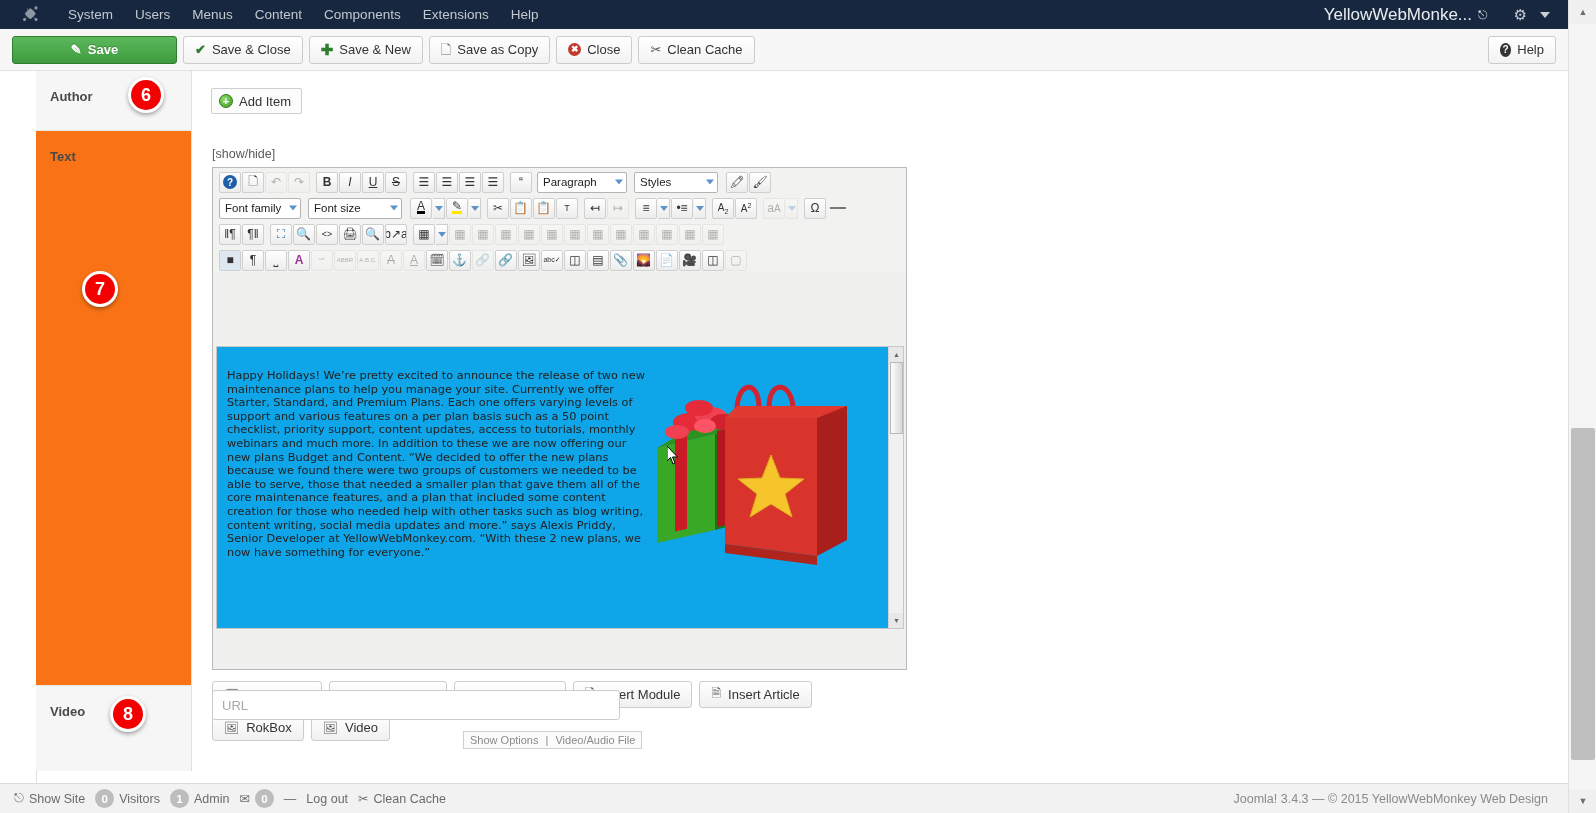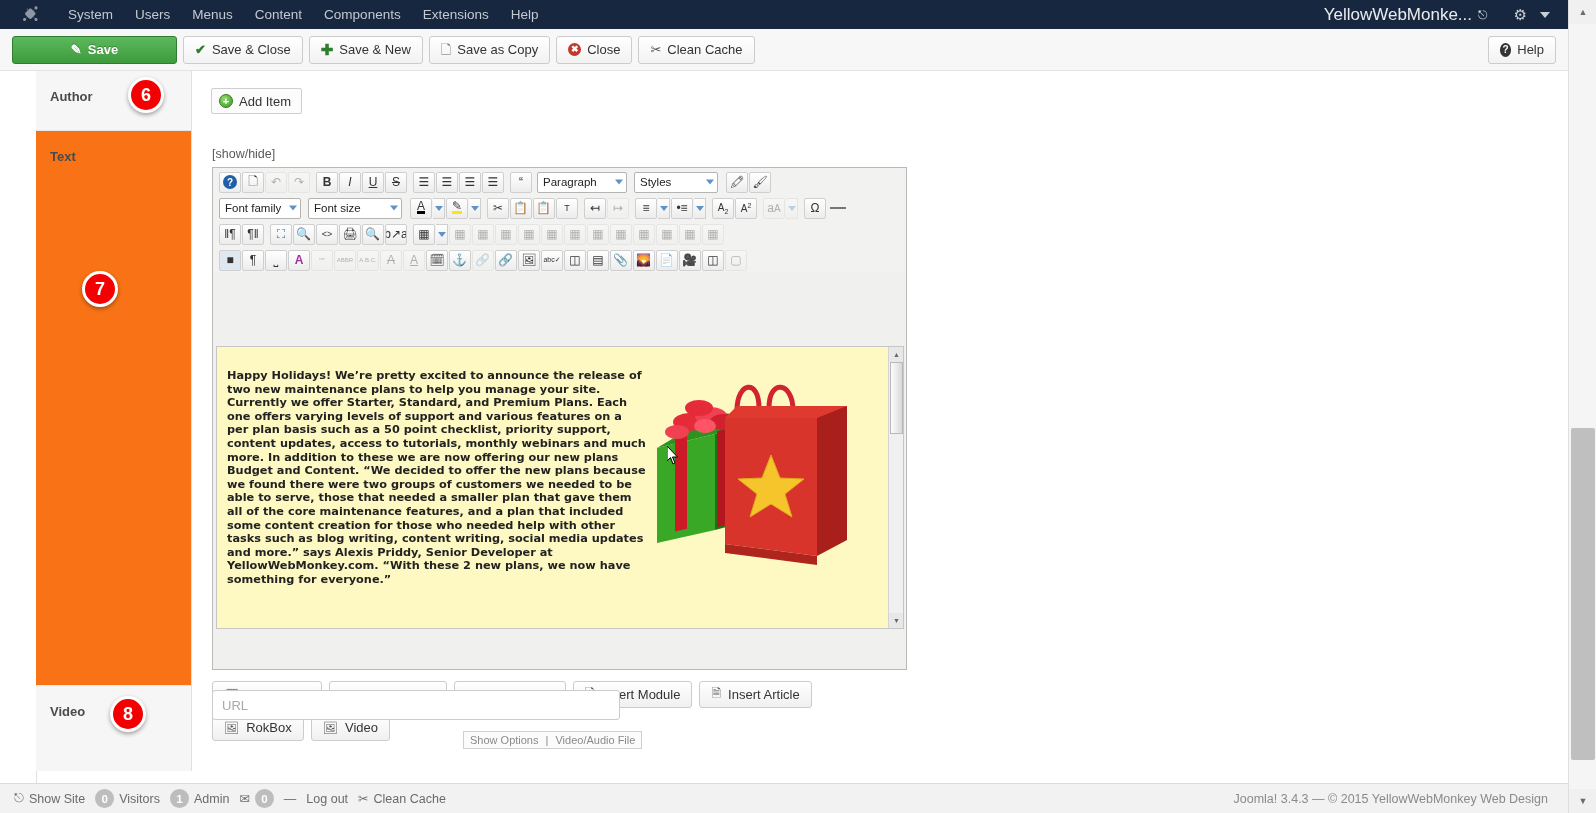"Happy Holidays! We’re pretty excited" .tm-body { background: #fef9c3 -> #0ea5e9; font-weight: bold -> none }
